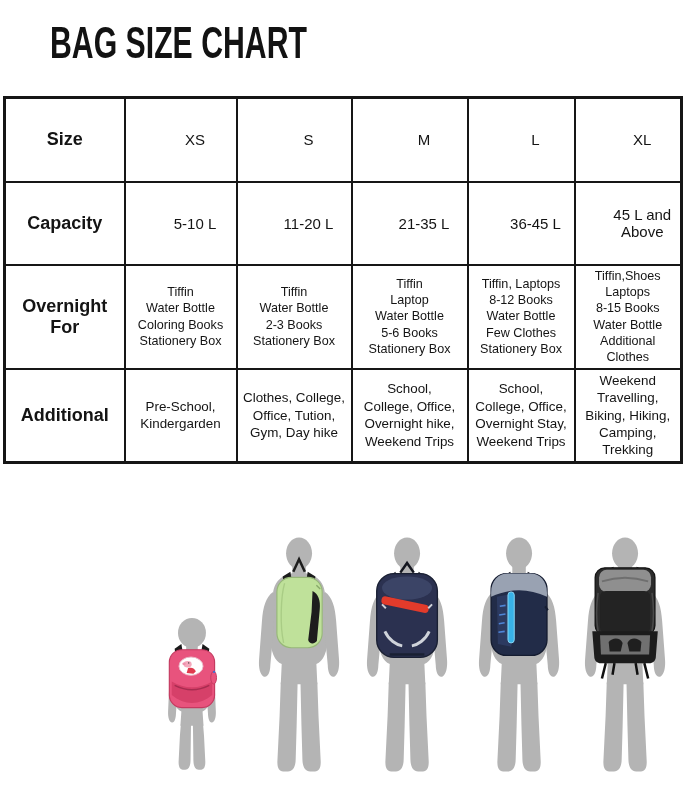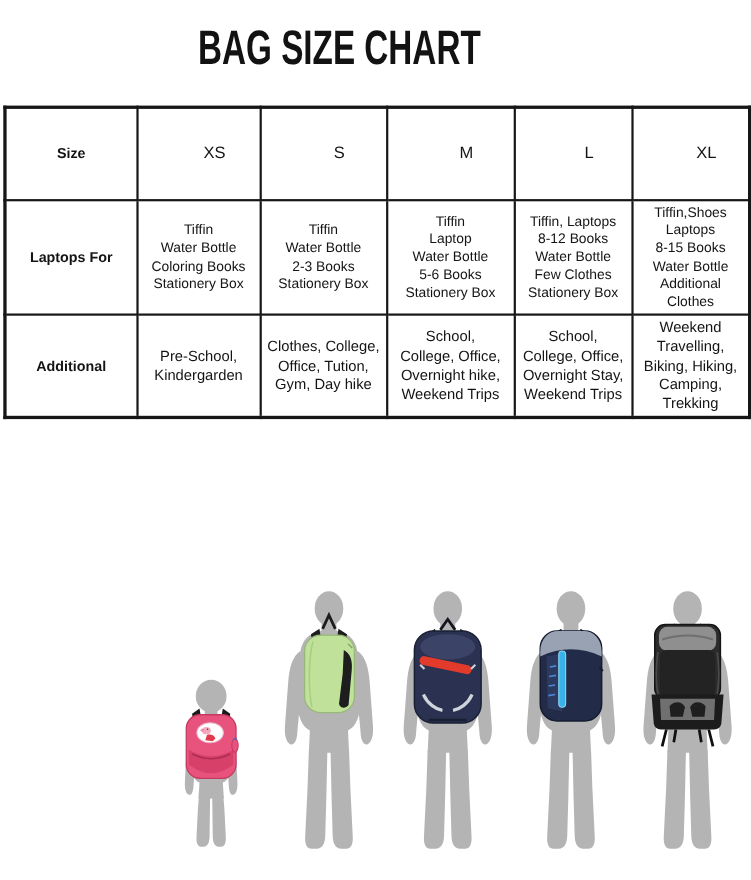"BAG SIZE CHART" .title-wrap { left: 16px -> 0; text-align: center -> none }
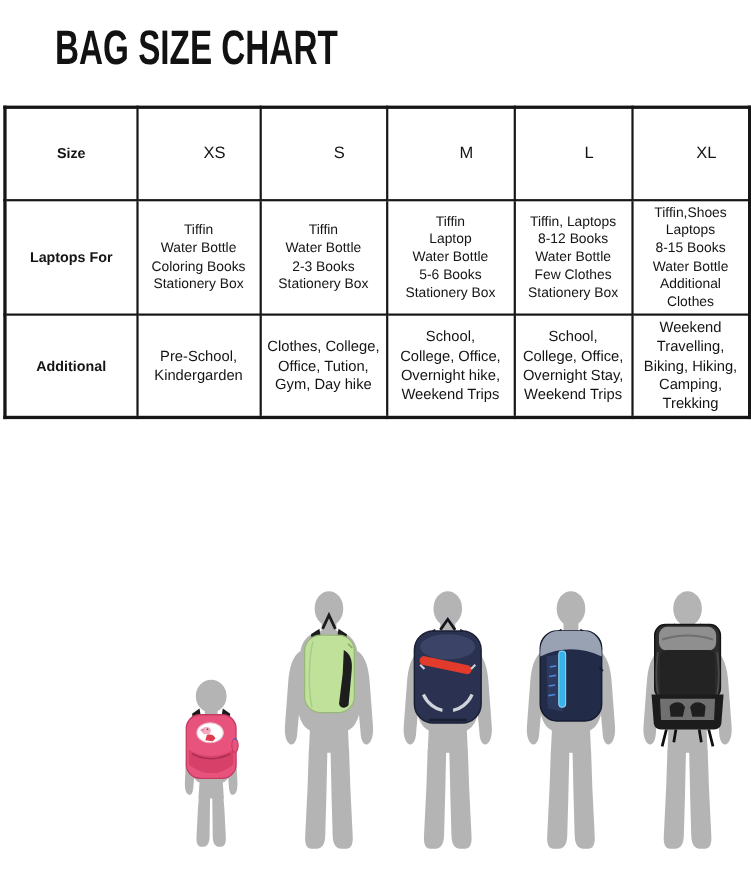"Size" .size-table th { font-size: 13px -> 18px }
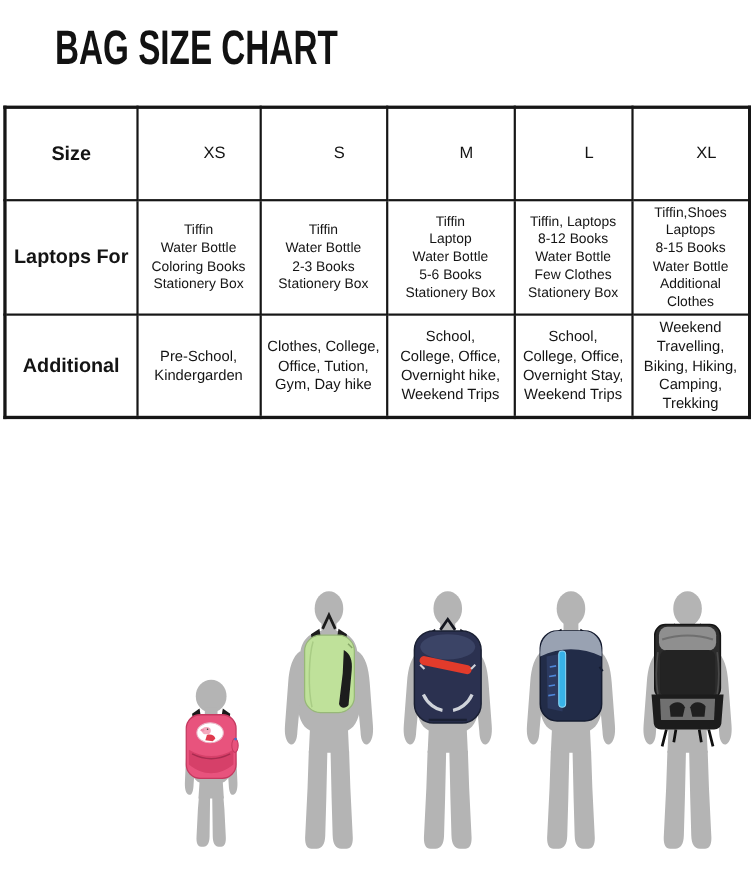"Capacity" tr.r1 { html: none -> <tr> <th>Capacity</th> <td>5-10 L</td> <td>11-20 L</td> <td>21-35 L</td> <td>36-45 L</td> <td>45 L and Above</td> </tr> }
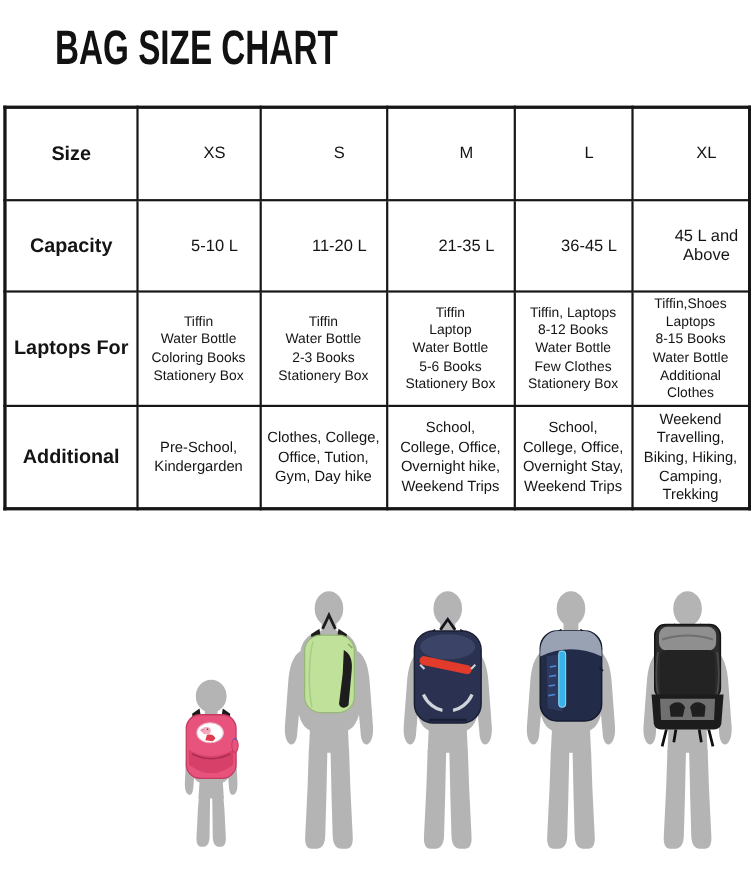"Laptops For" th { text: Laptops -> Overnight }
